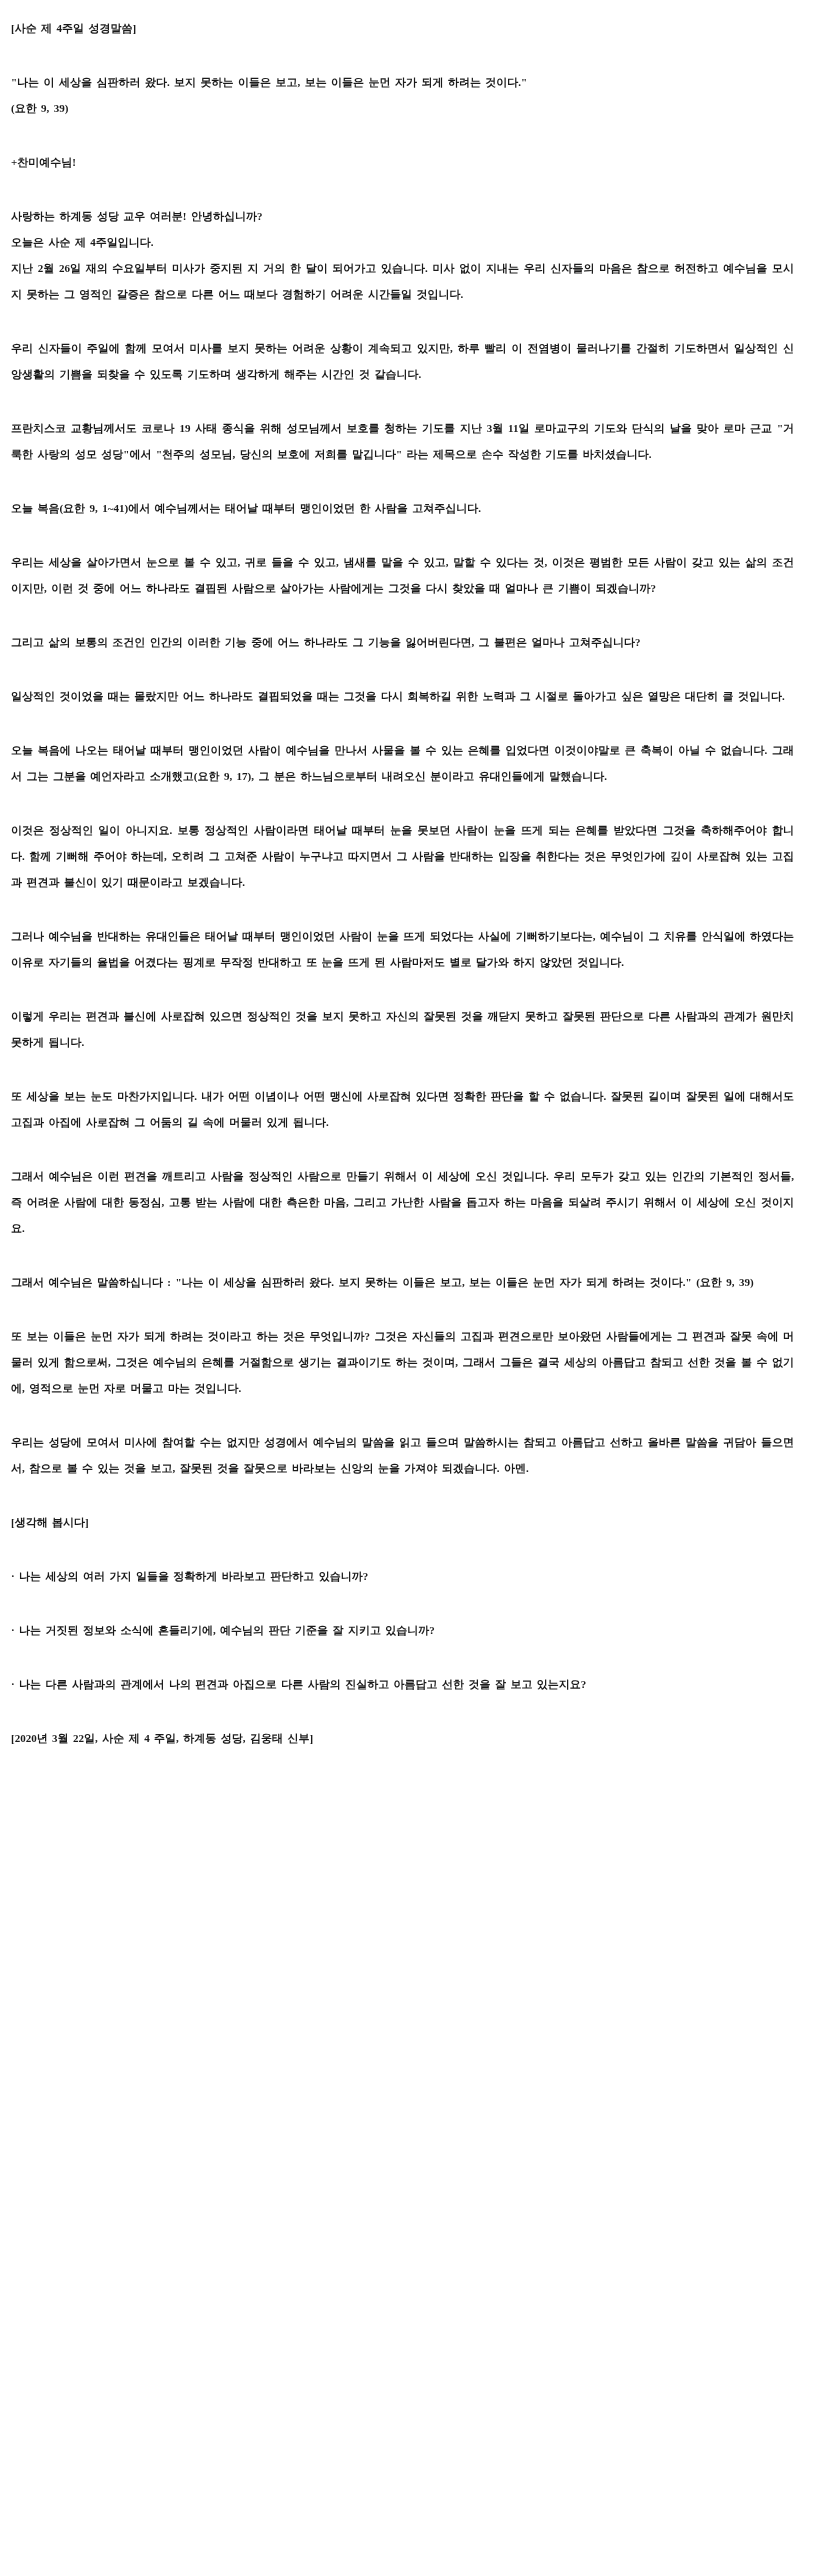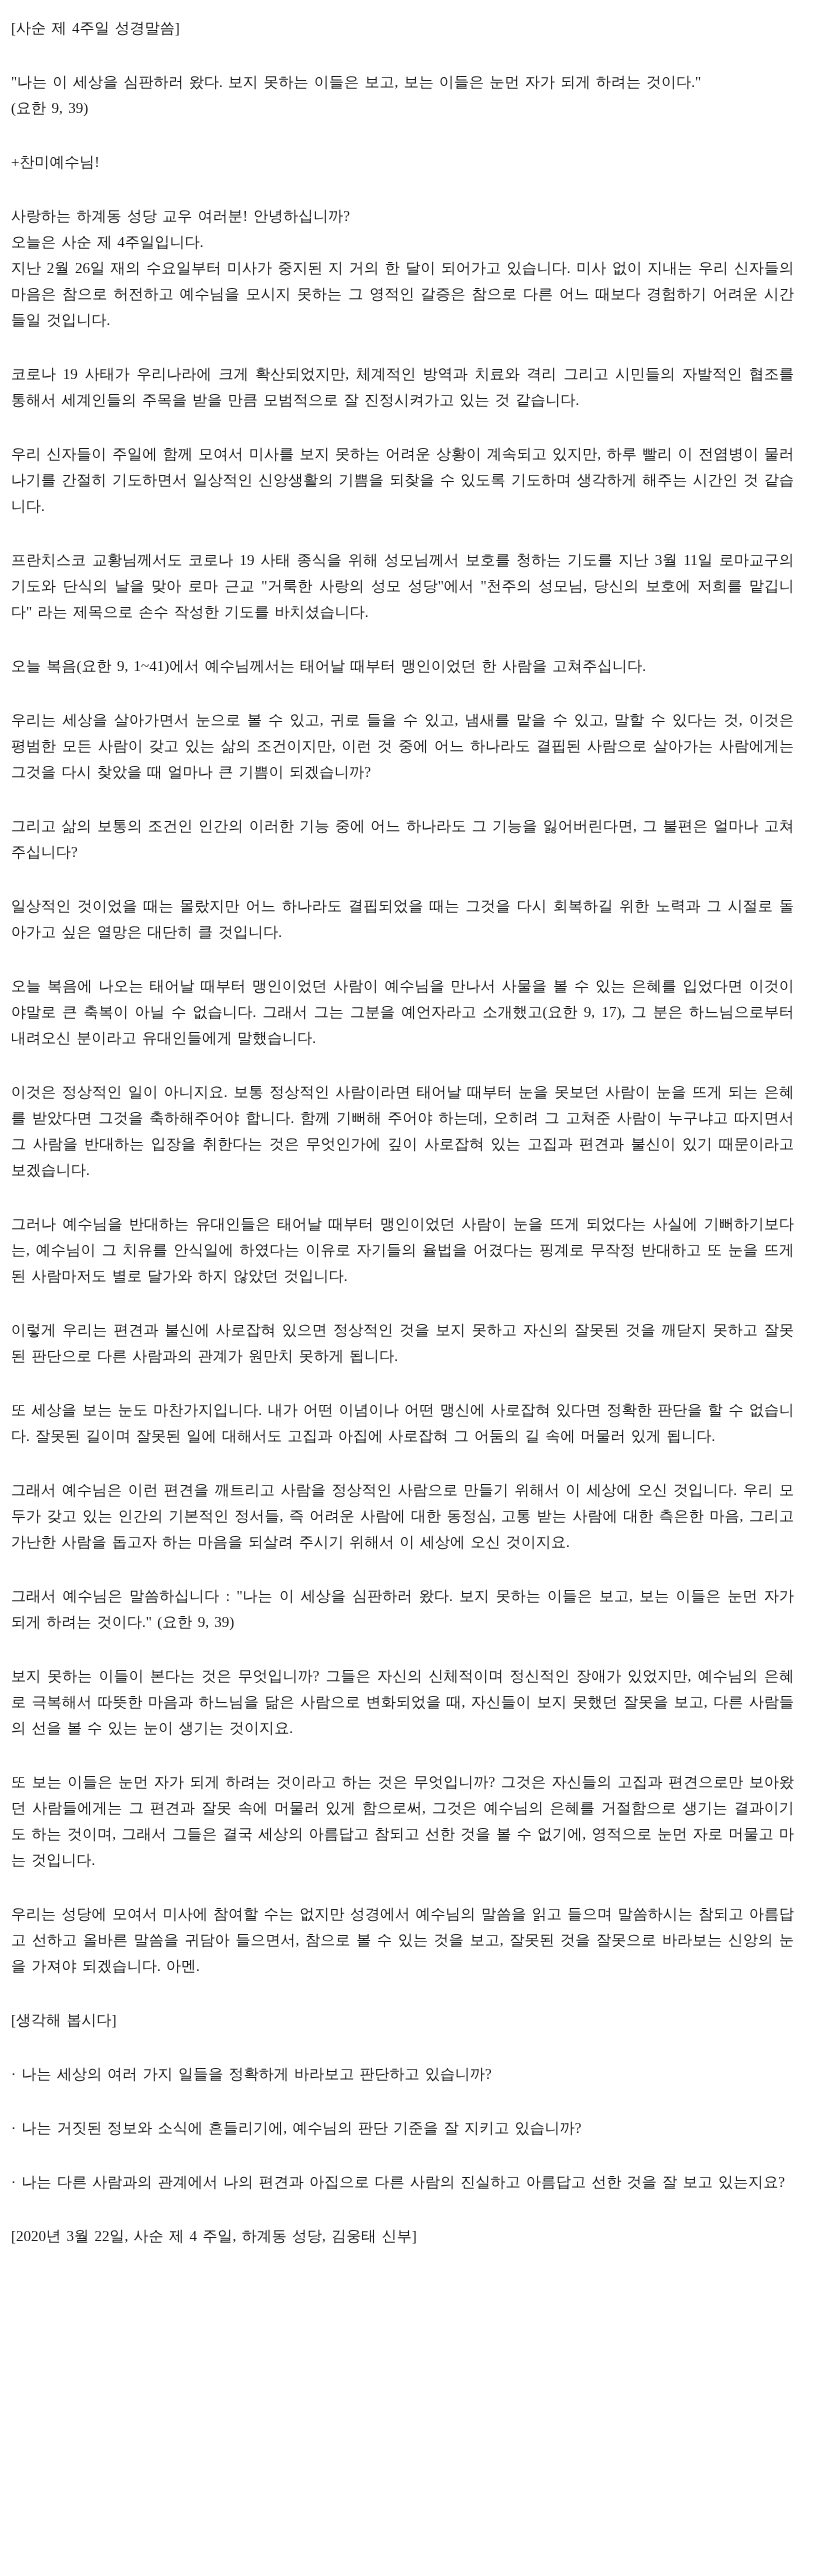"[사순 제 4주일 성경말씀]" .page h1, .page h2, .page p { font-size: 15px -> 11px; font-weight: normal -> bold }
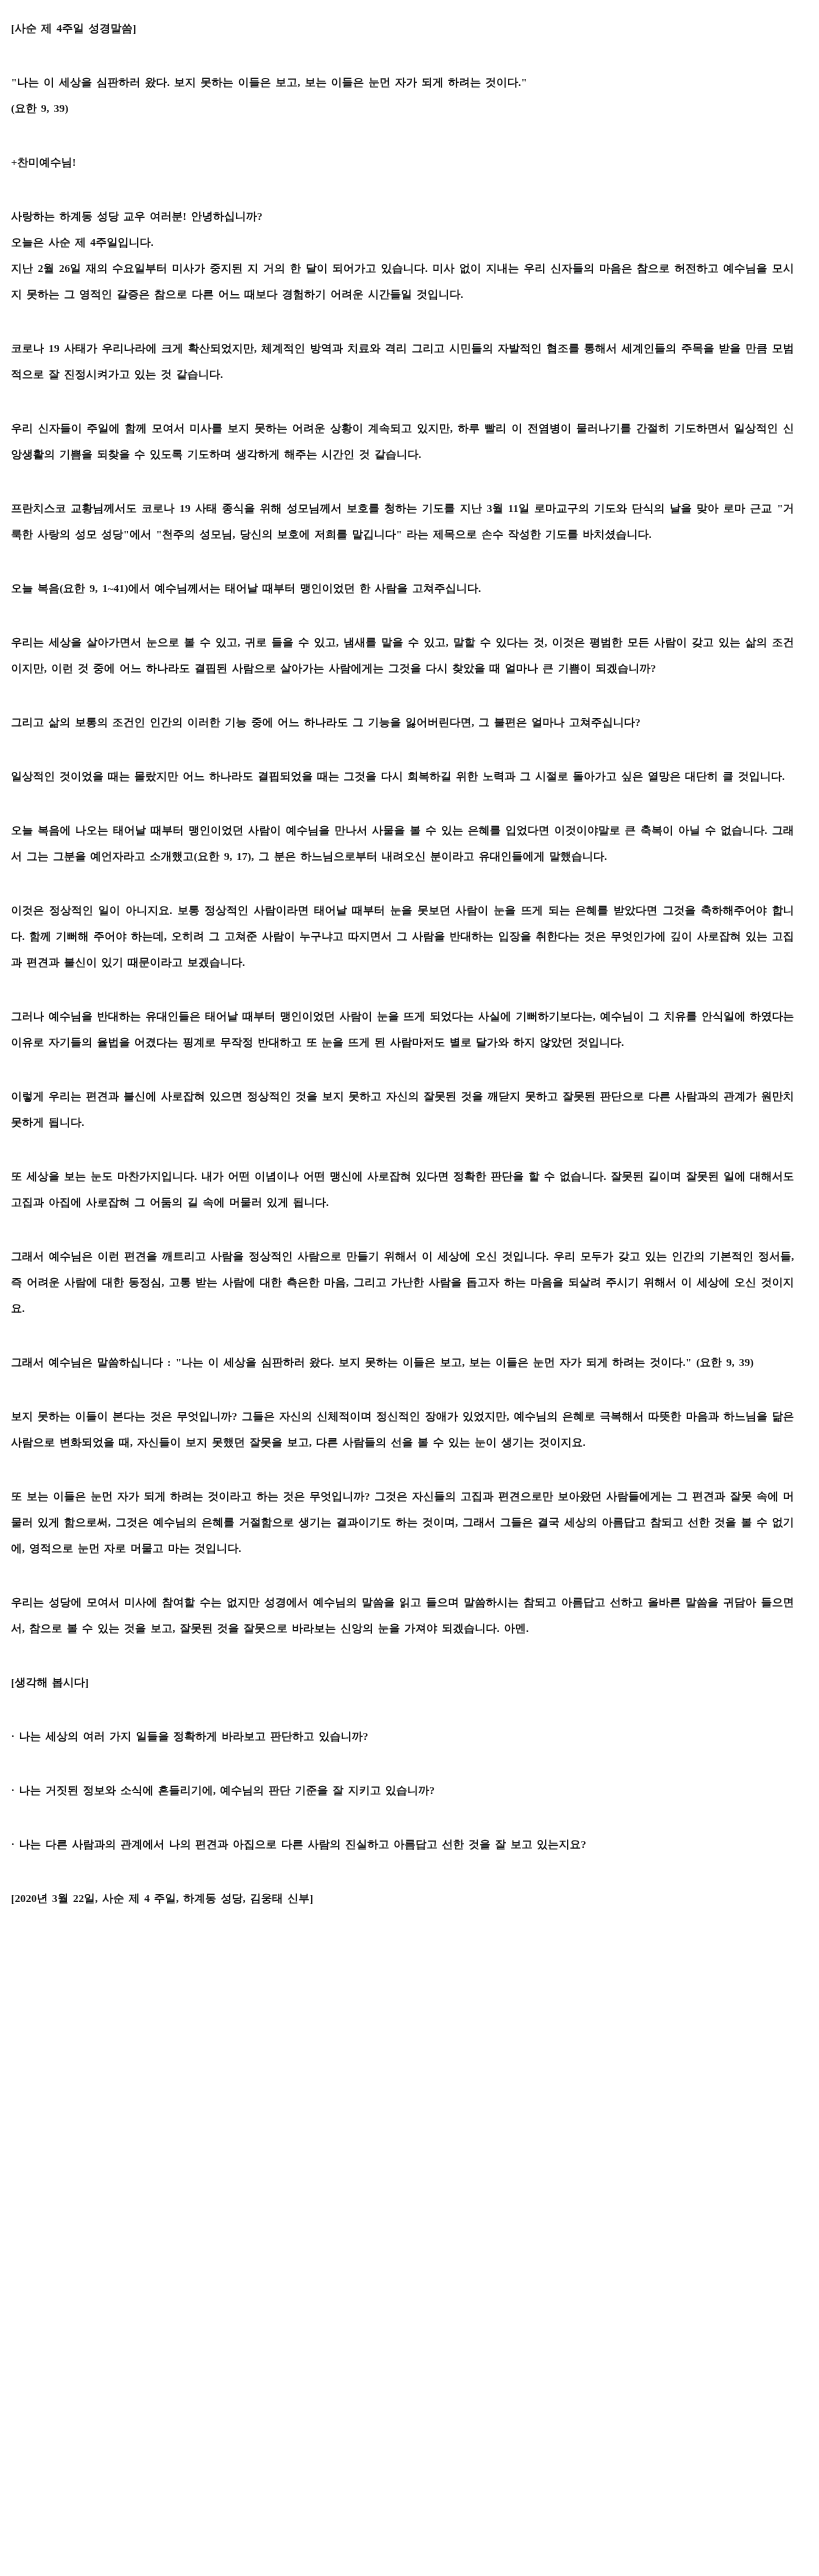"코로나 19 사태가 우리나라에 크게" p { html: <p>코로나 19 사태가 우리나라에 크게 확산되었지만, 체계적인 방역과 치료와 격리 그리고 시민들의 자발적인 협조를 통해서 세계인들의 주목을 받을 만큼 모범적으로 잘 진정시켜가고 있는 것 같습니다.</p> -> none }
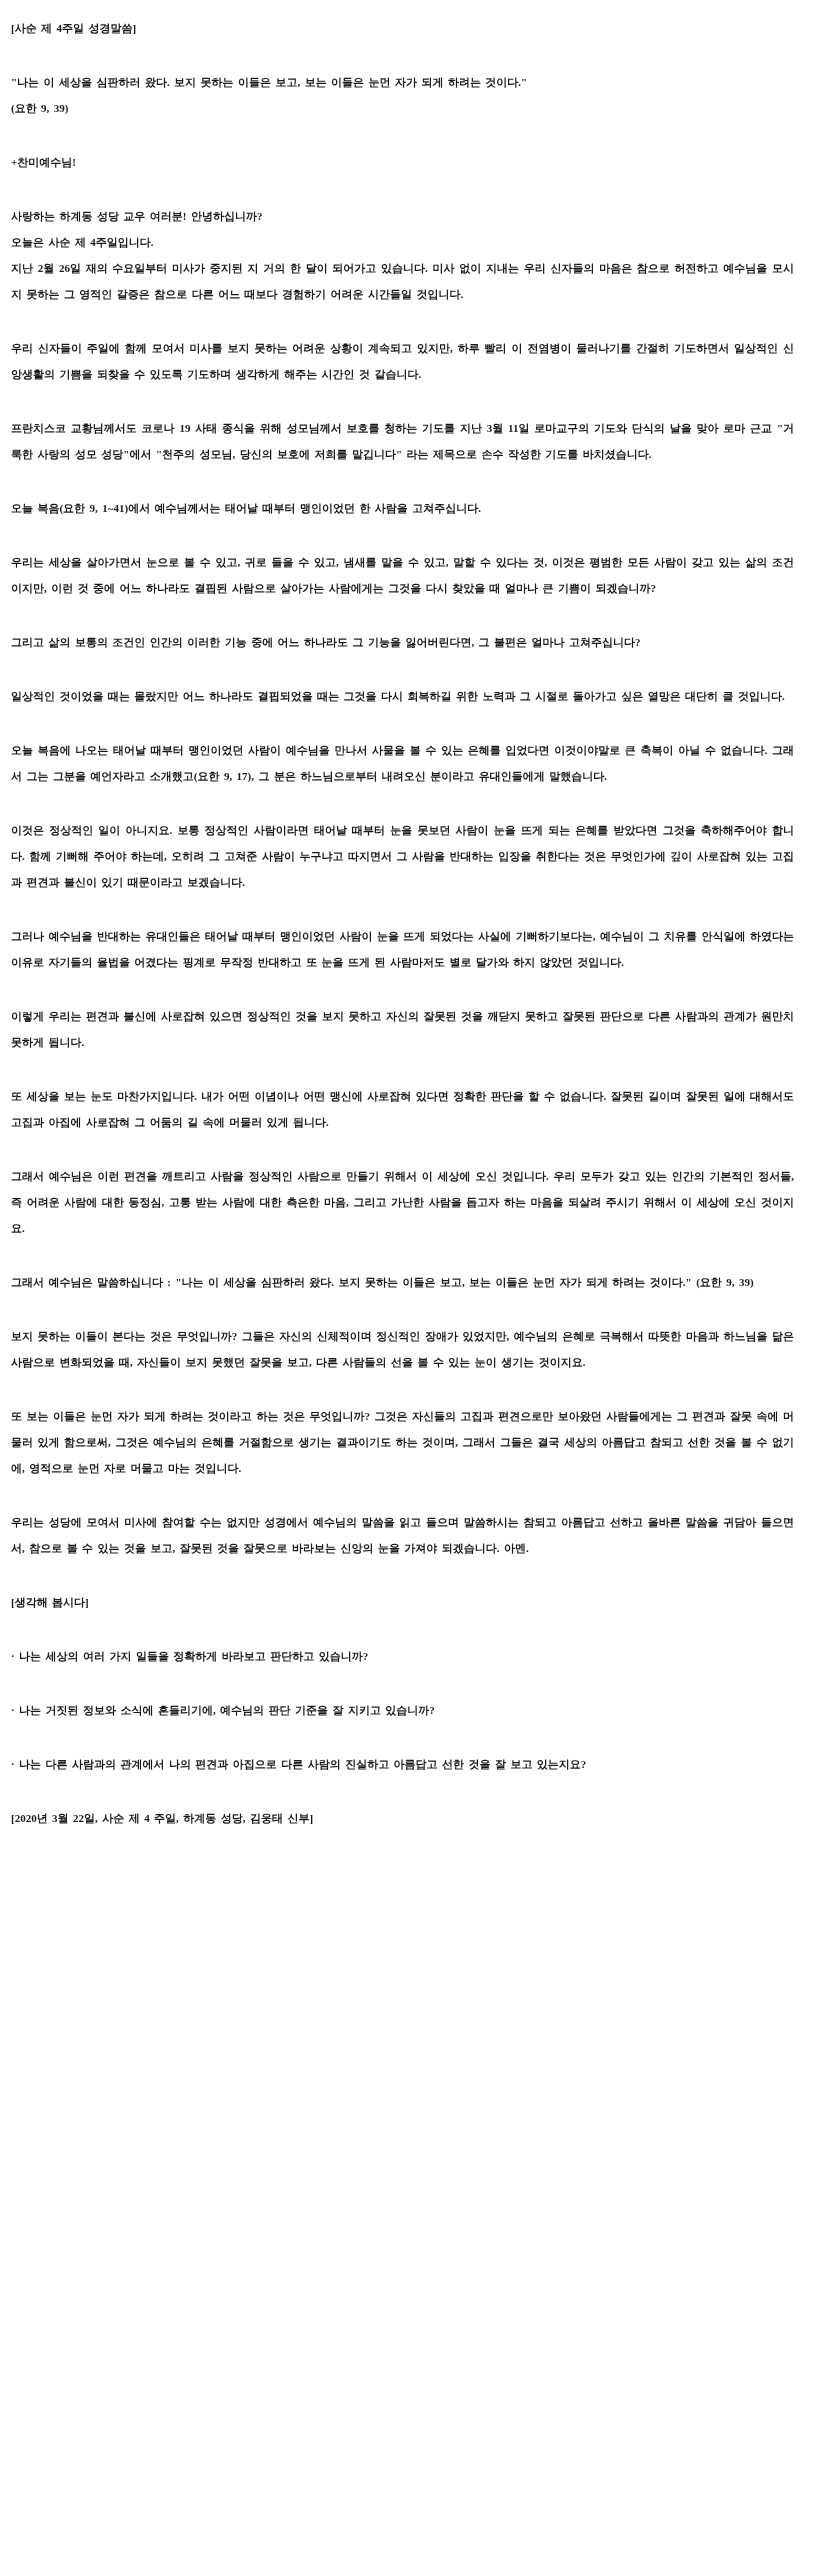"보지 못하는 이들이 본다는 것은" p { html: <p>보지 못하는 이들이 본다는 것은 무엇입니까? 그들은 자신의 신체적이며 정신적인 장애가 있었지만, 예수님의 은혜로 극복해서 따뜻한 마음과 하느님을 닮은 사람으로 변화되었을 때, 자신들이 보지 못했던 잘못을 보고, 다른 사람들의 선을 볼 수 있는 눈이 생기는 것이지요.</p> -> none }
